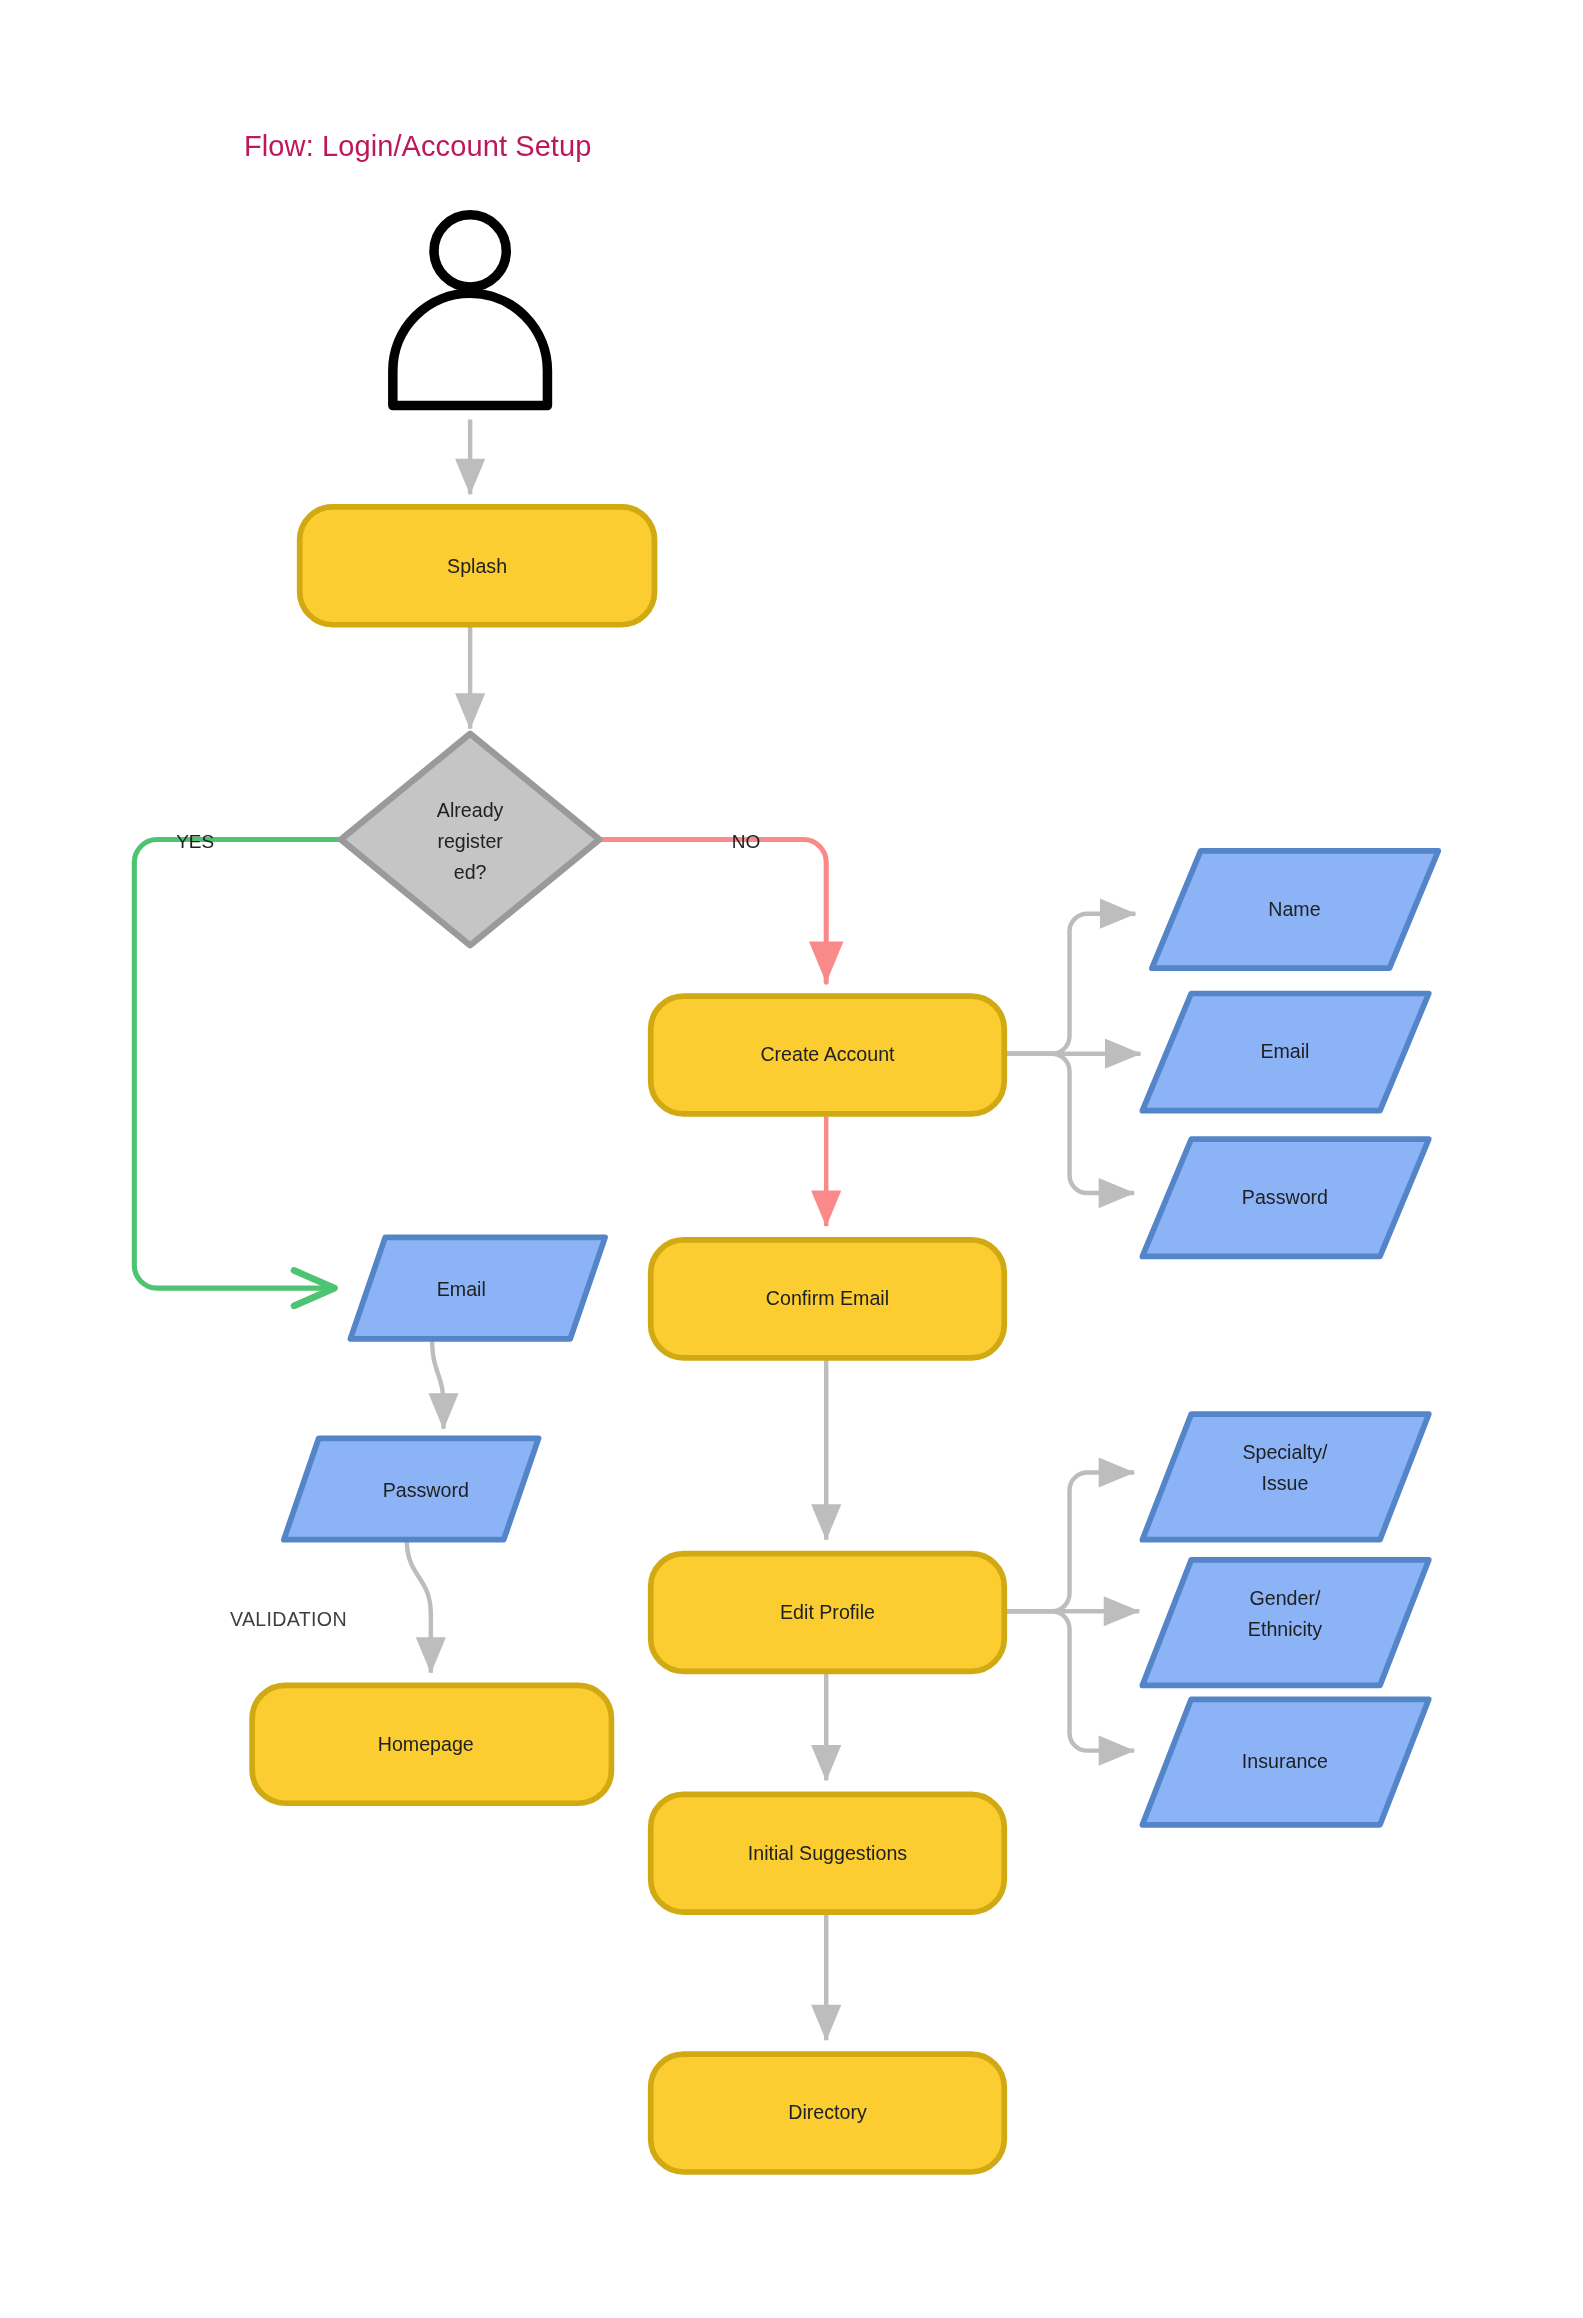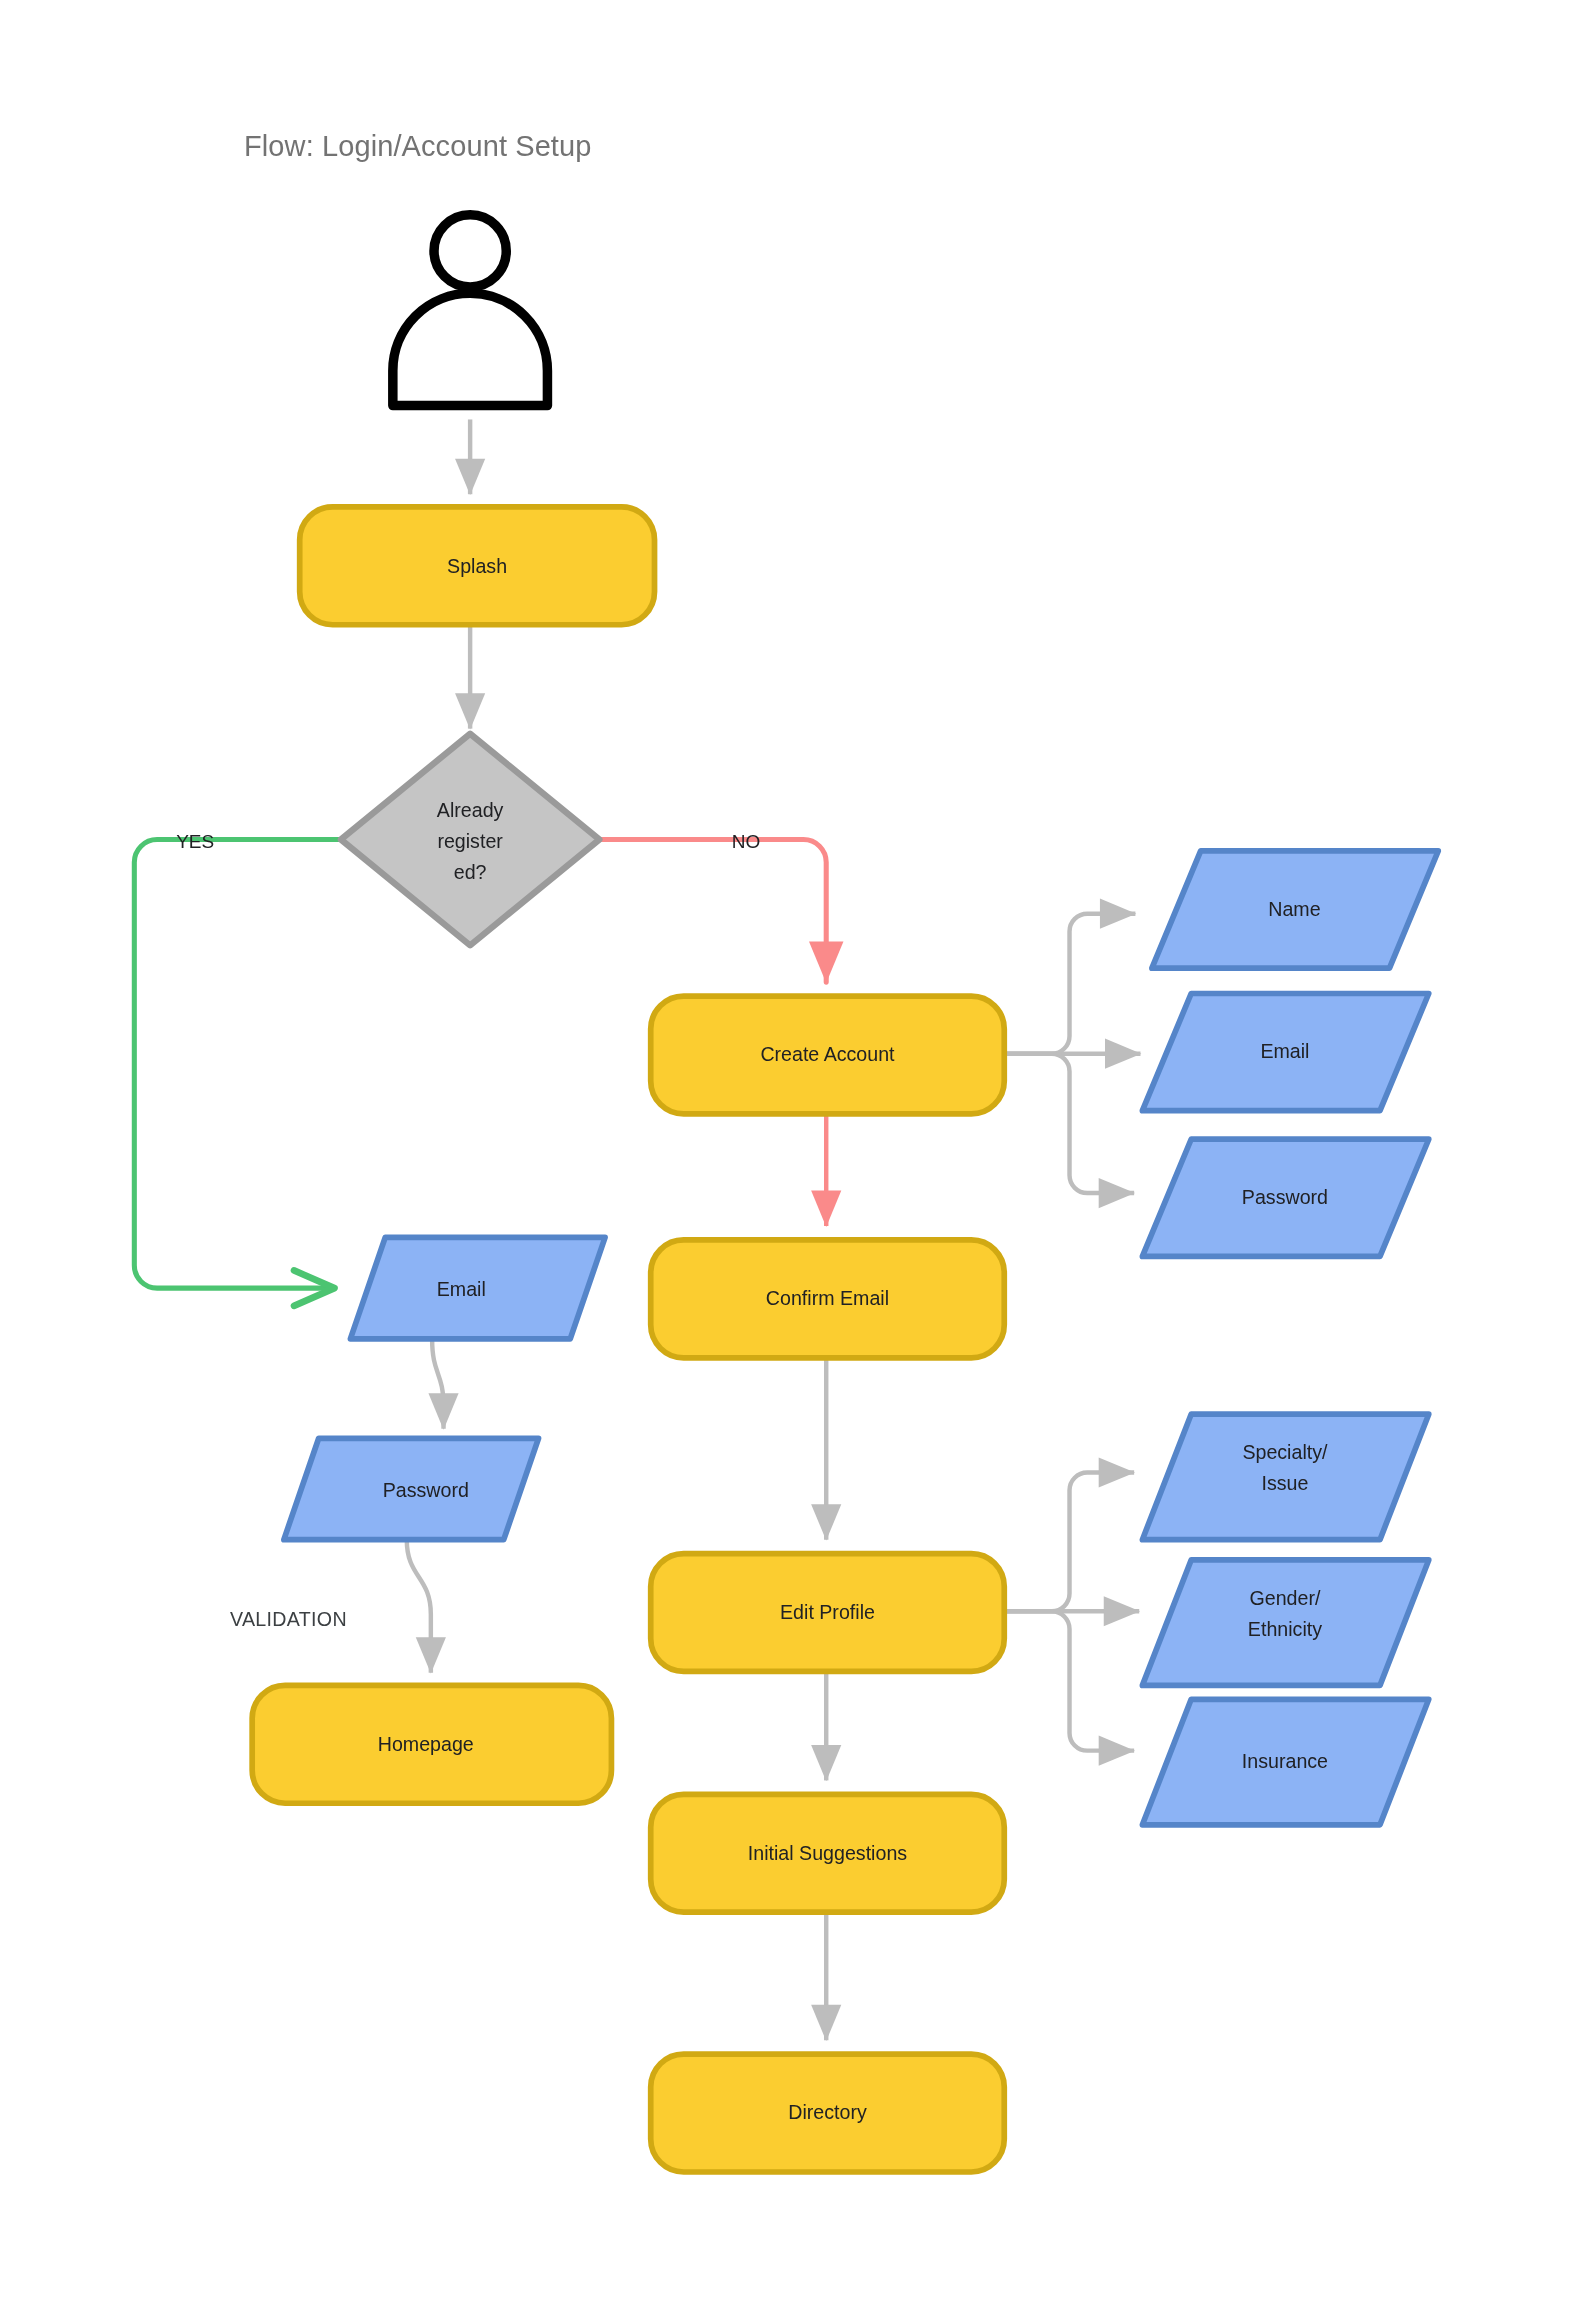"Flow: Login/Account Setup" .diagram-title { color: #737373 -> #be185d }
